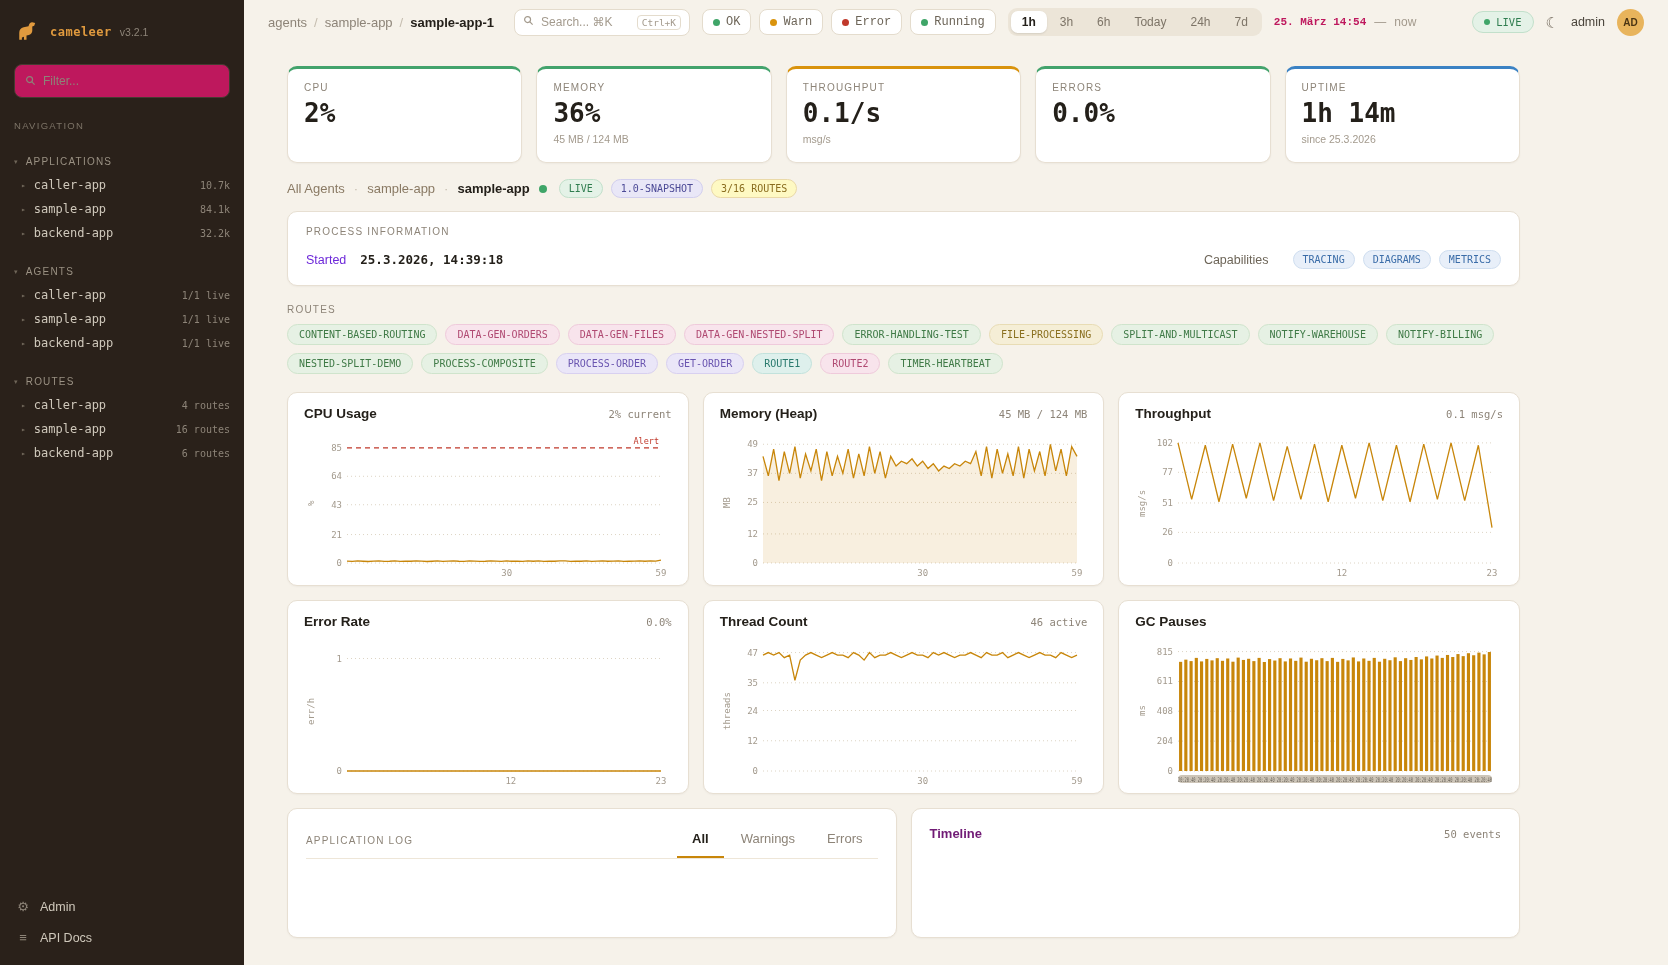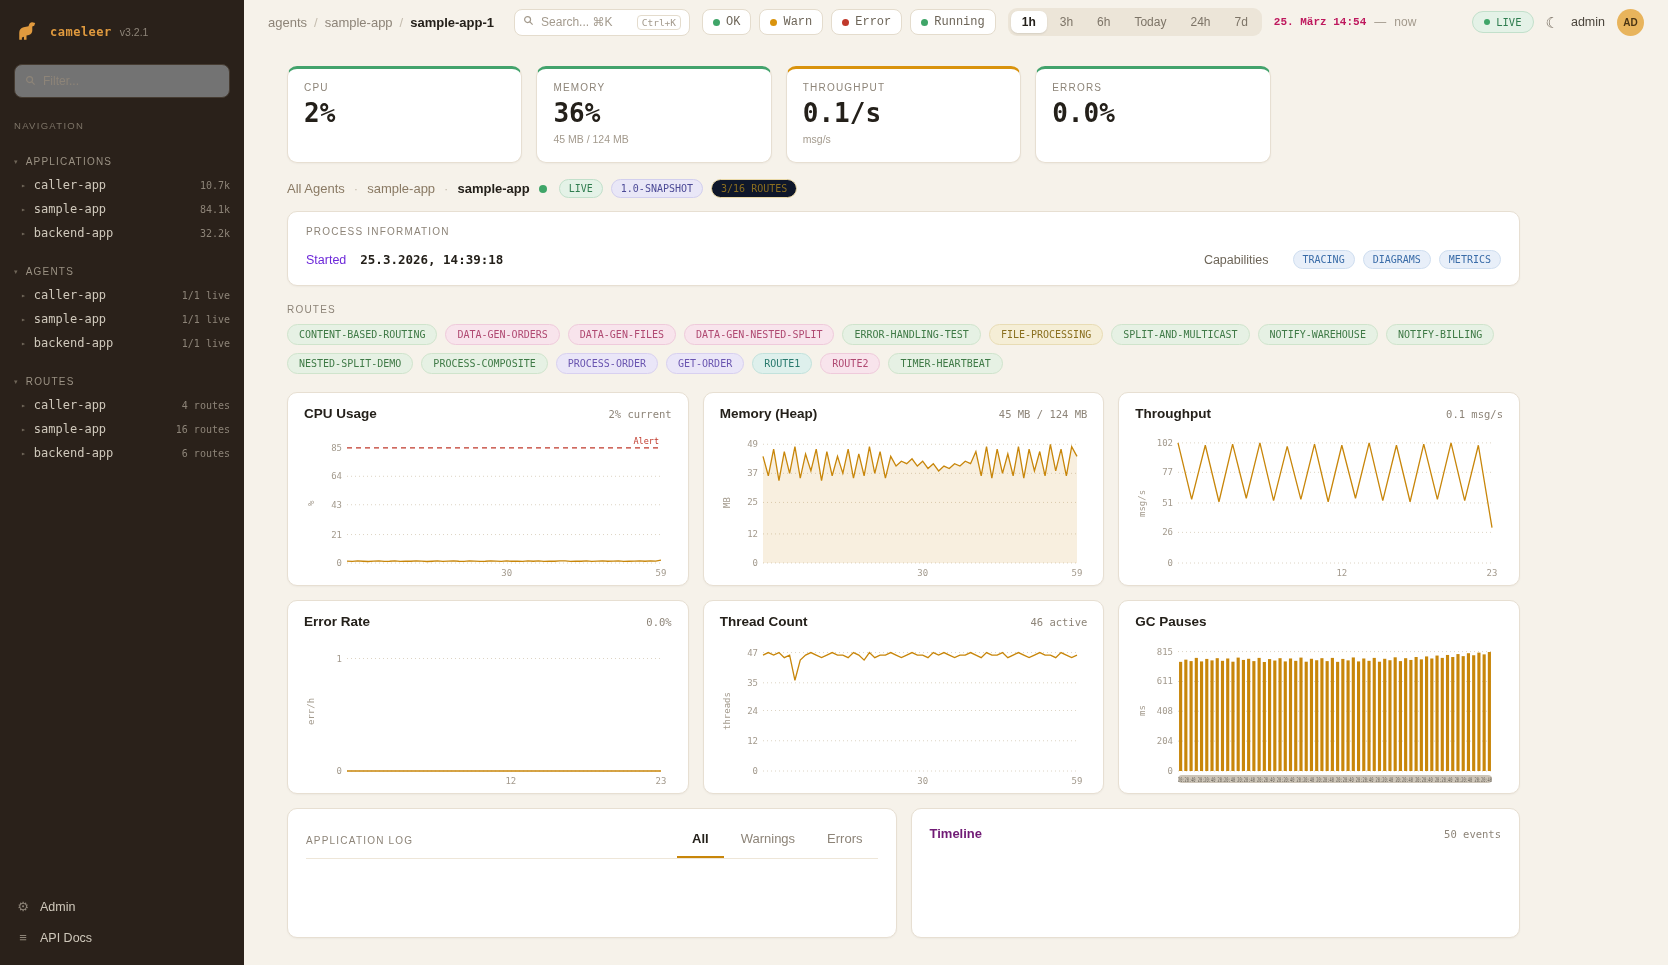"Filter..." .filter-box { background: #737373 -> #be185d }
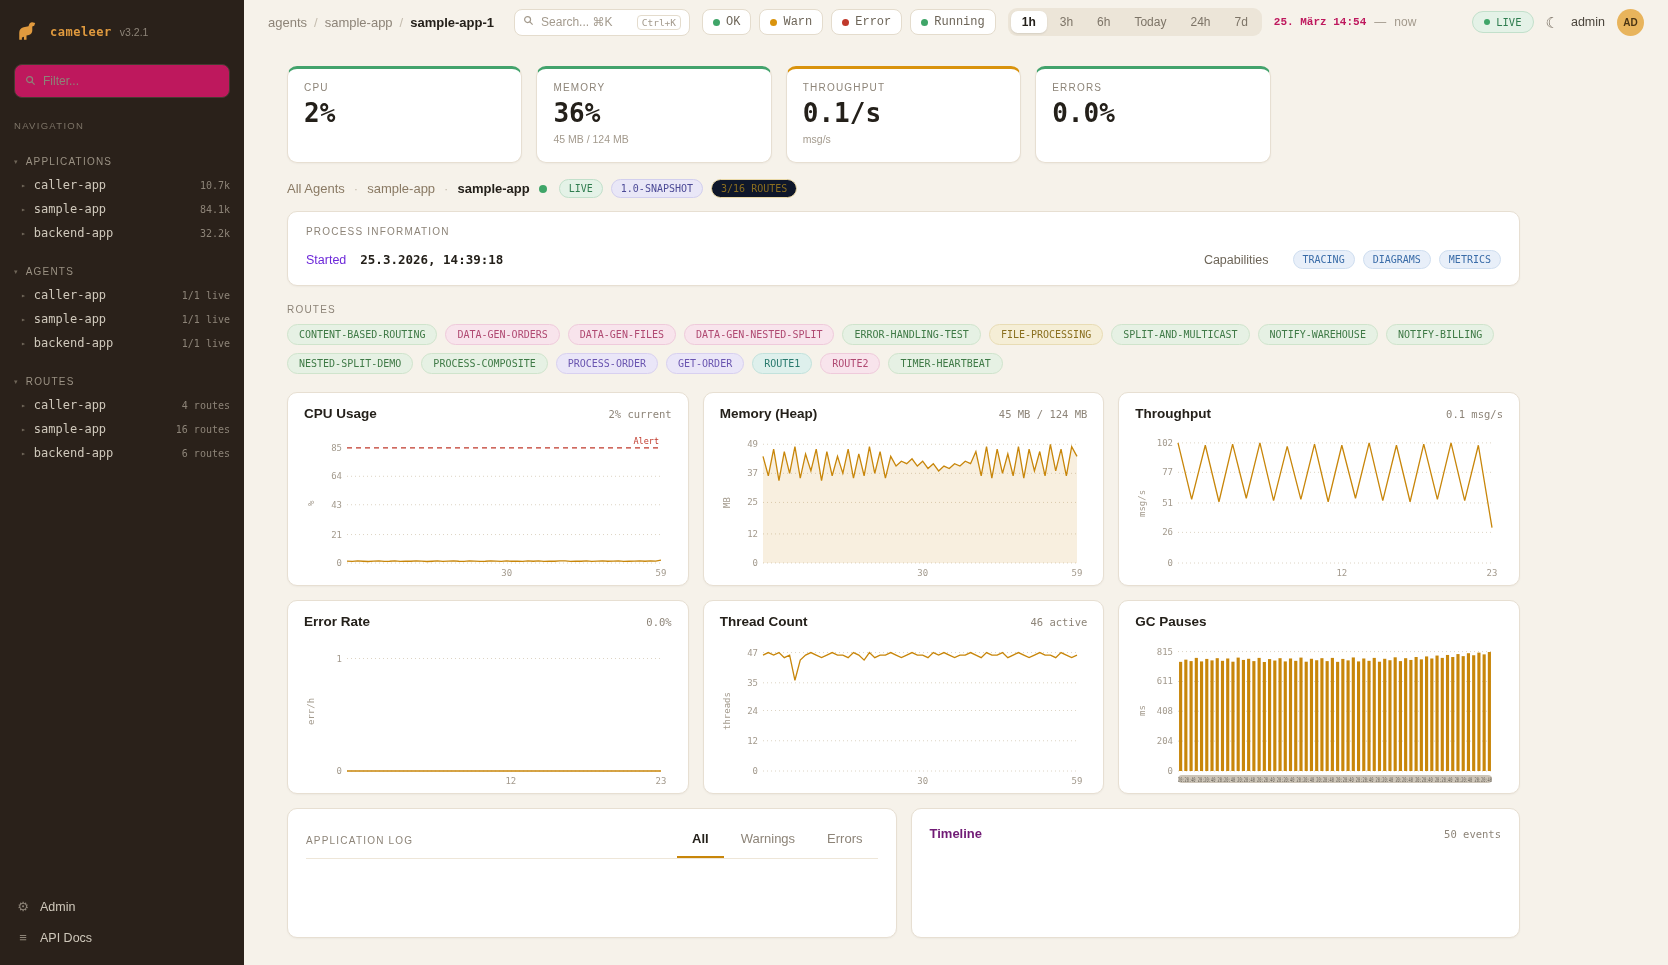"UPTIME" div.stat-card { html: none -> <div> <div>UPTIME</div> <div>1h 14m</div> <div>since 25.3.2026</div> </div> }
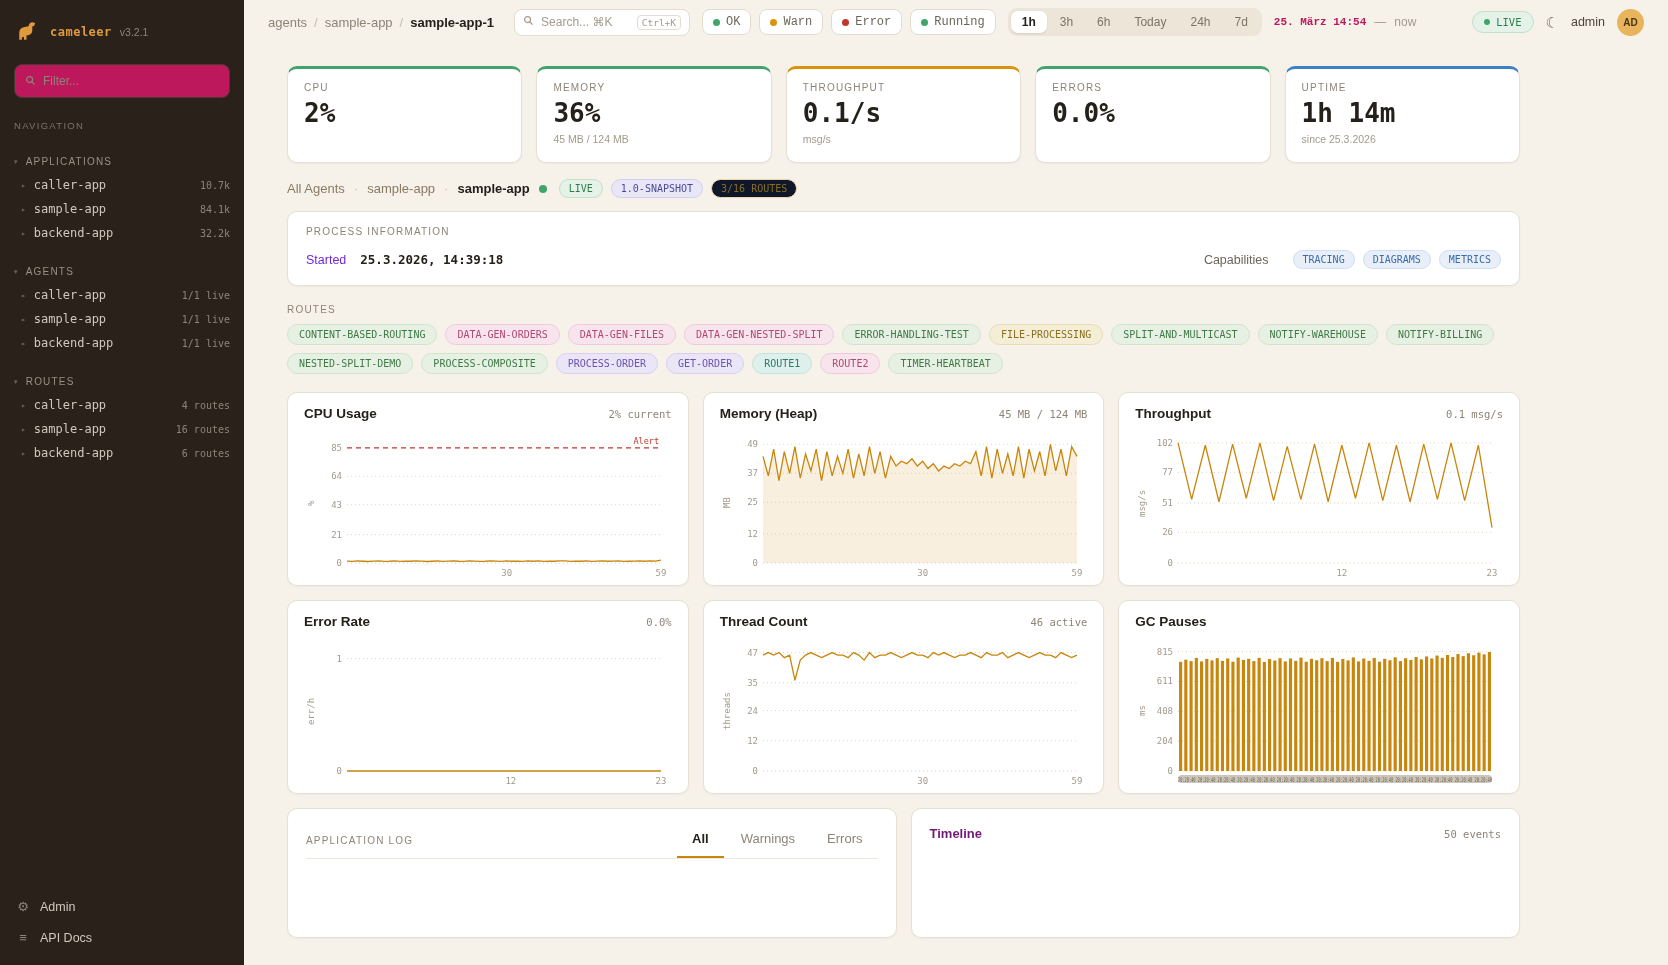"3/16 ROUTES" .badge-yellow { background: #0f172a -> #fef9c3 }
